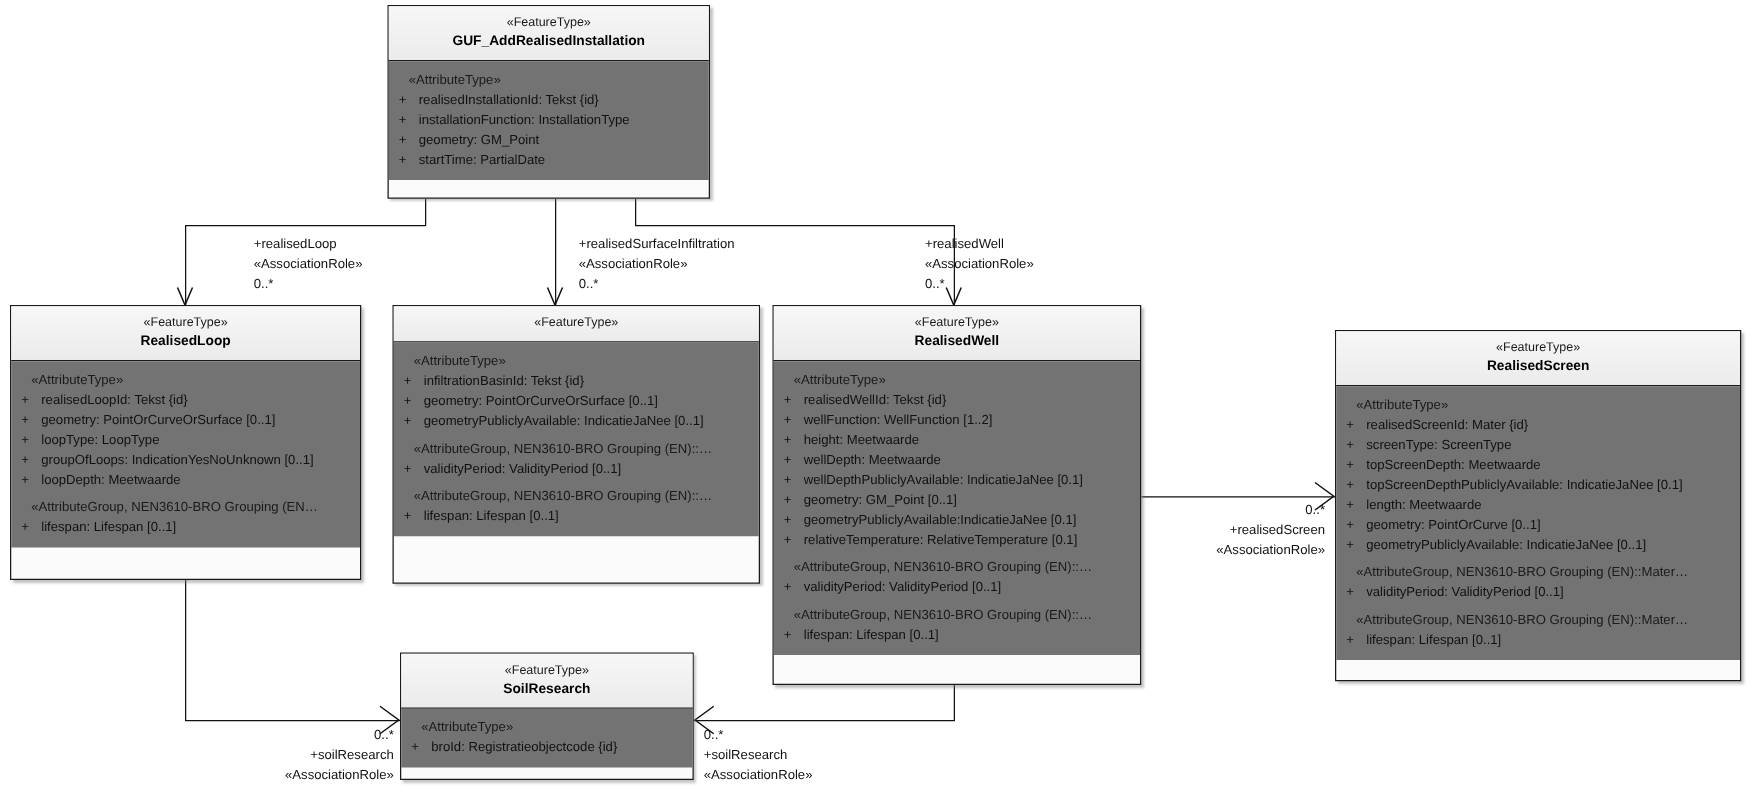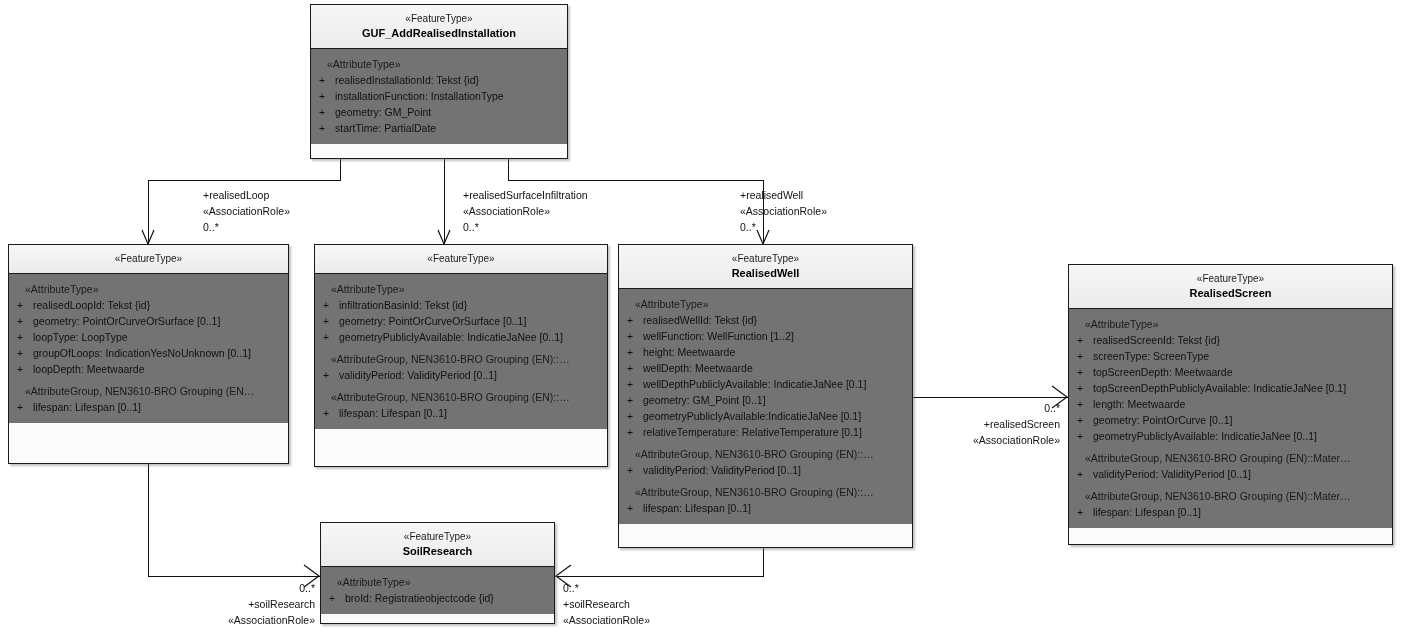"RealisedLoop" div.classname { html: none -> <div>RealisedLoop</div> }
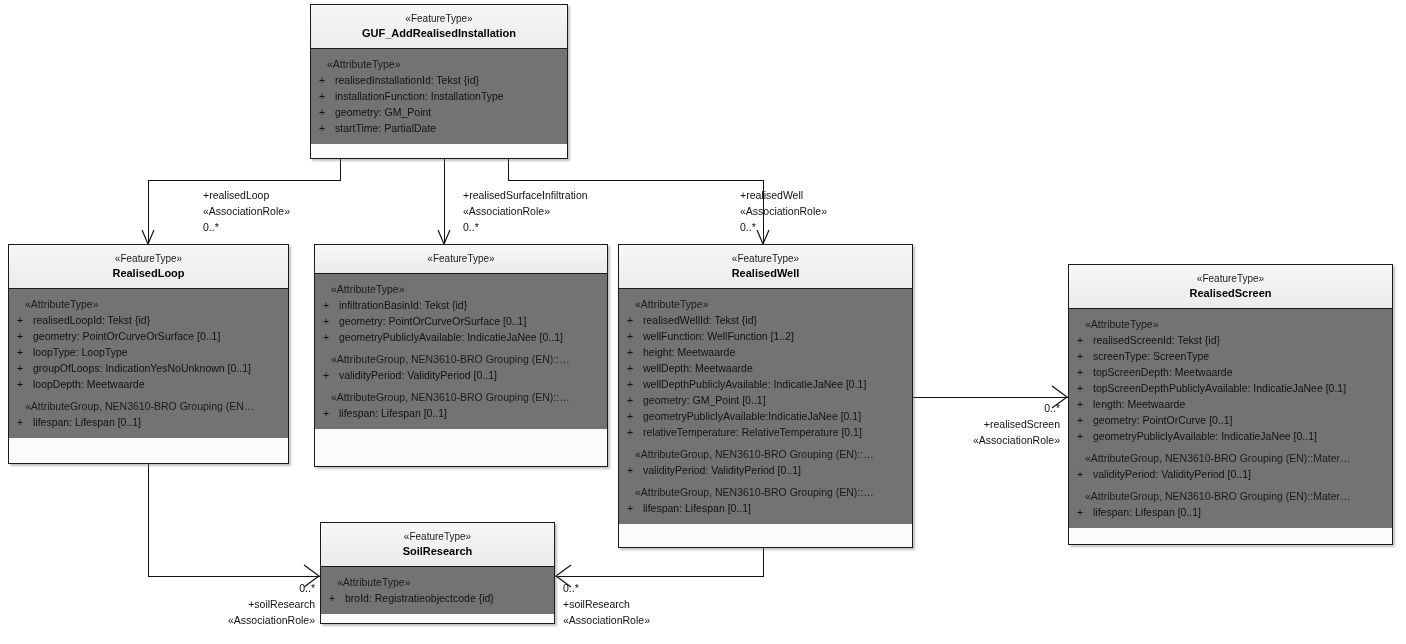"realisedScreenId: Tekst {id}" span.attr-text { text: Tekst -> Mater }
